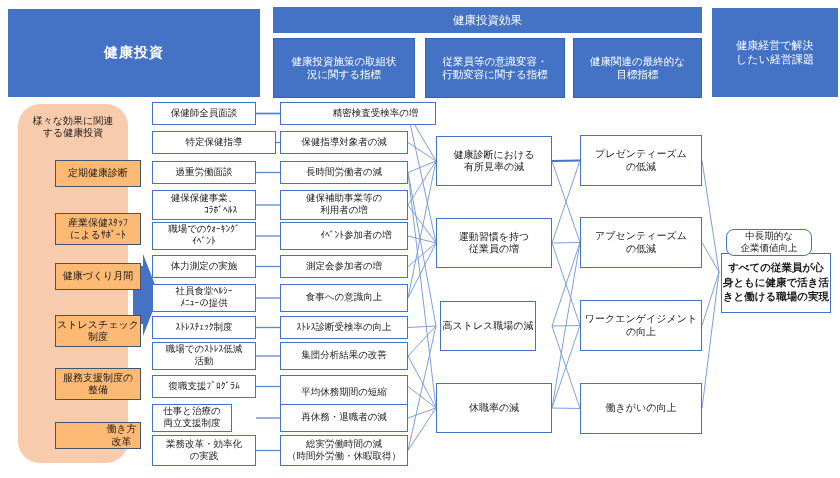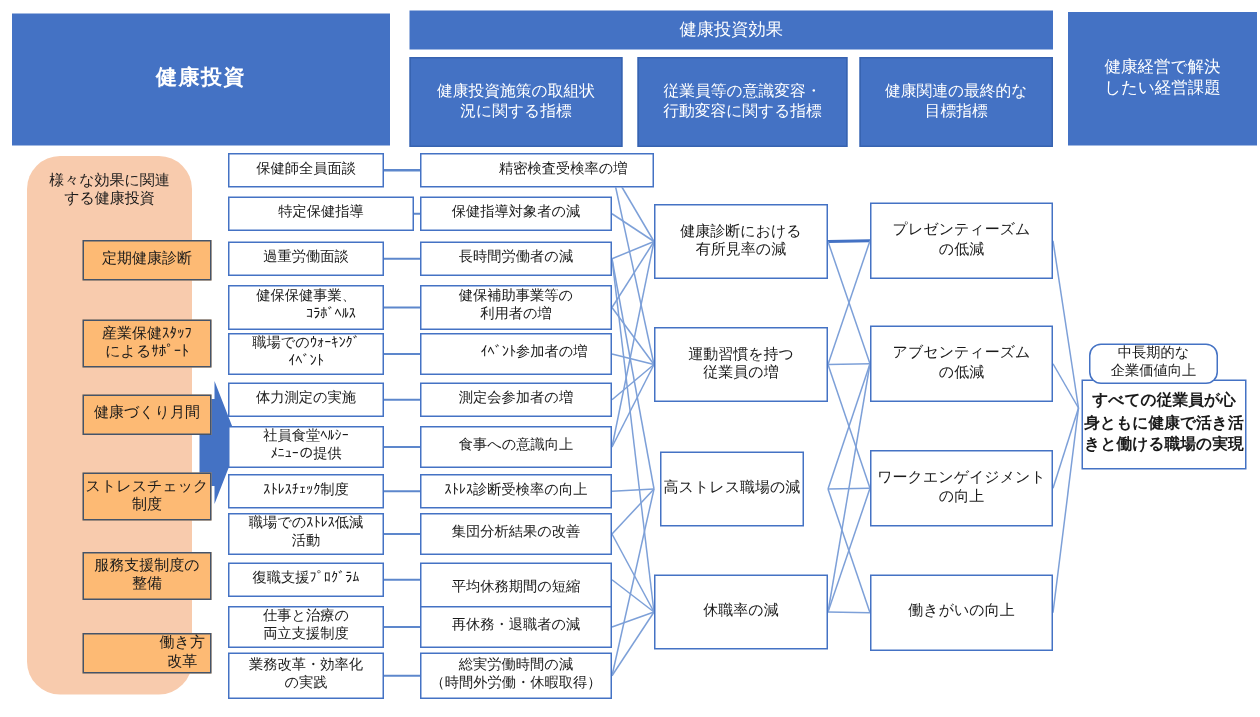"仕事と治療の" div.abs { width: 104px -> 80px }
